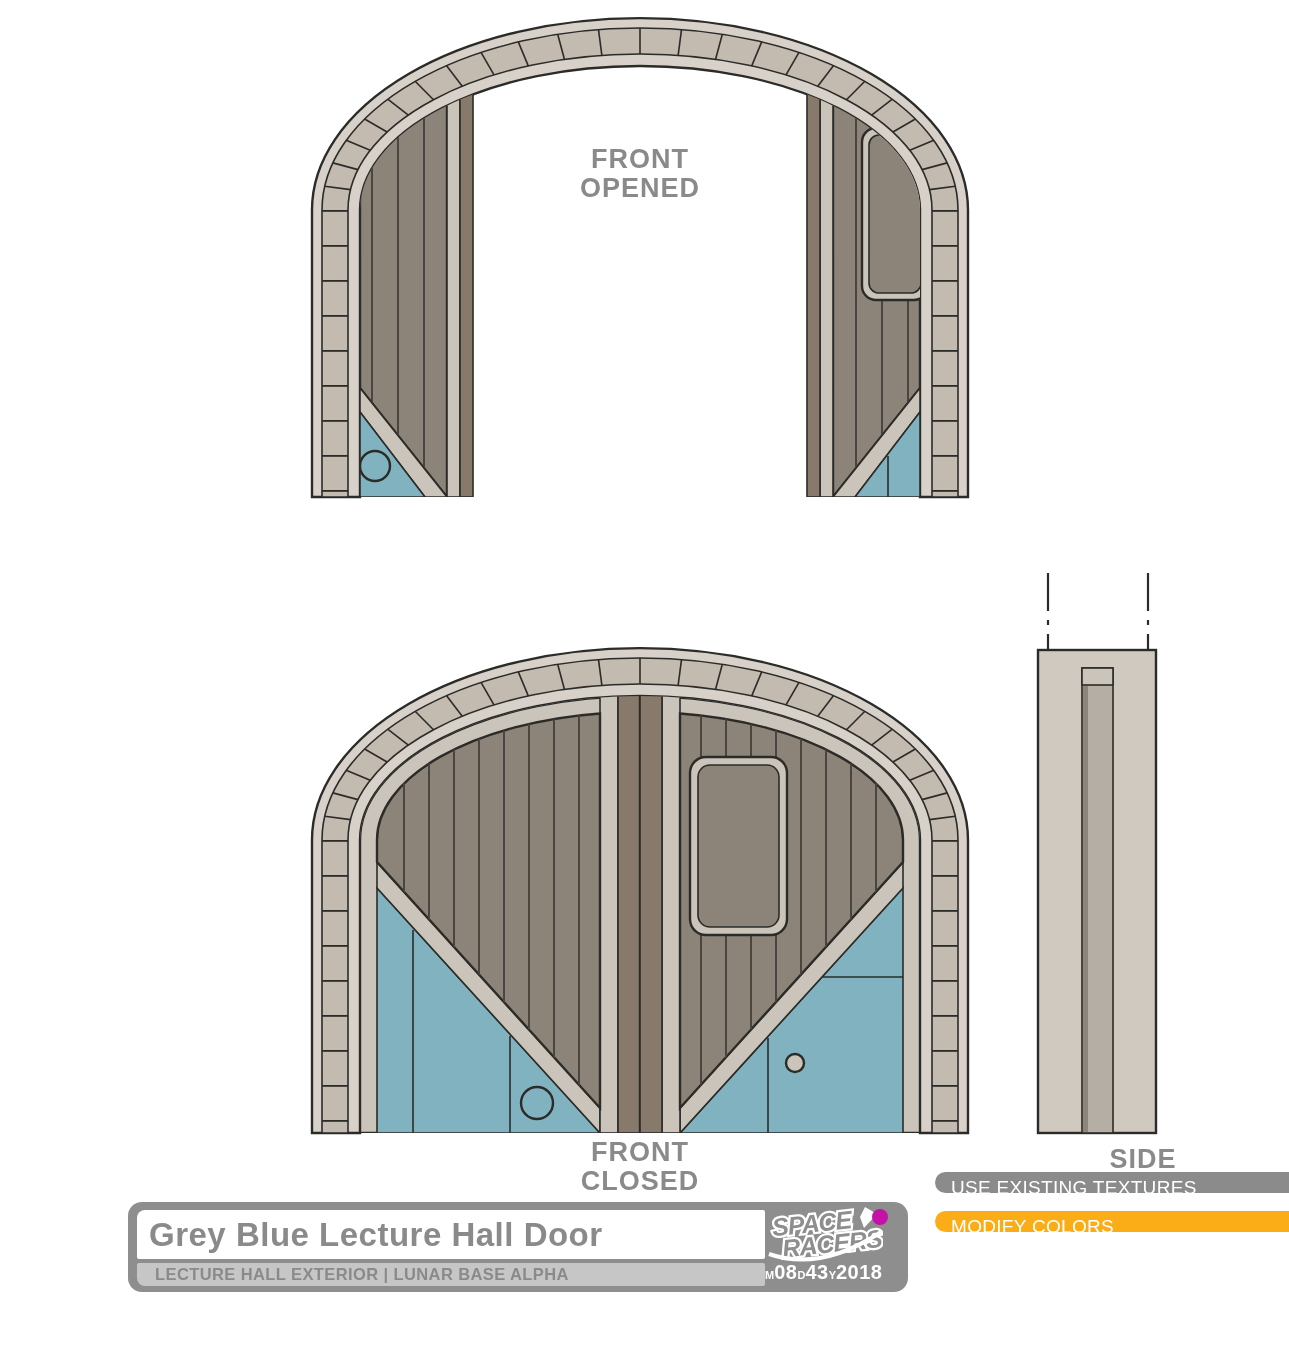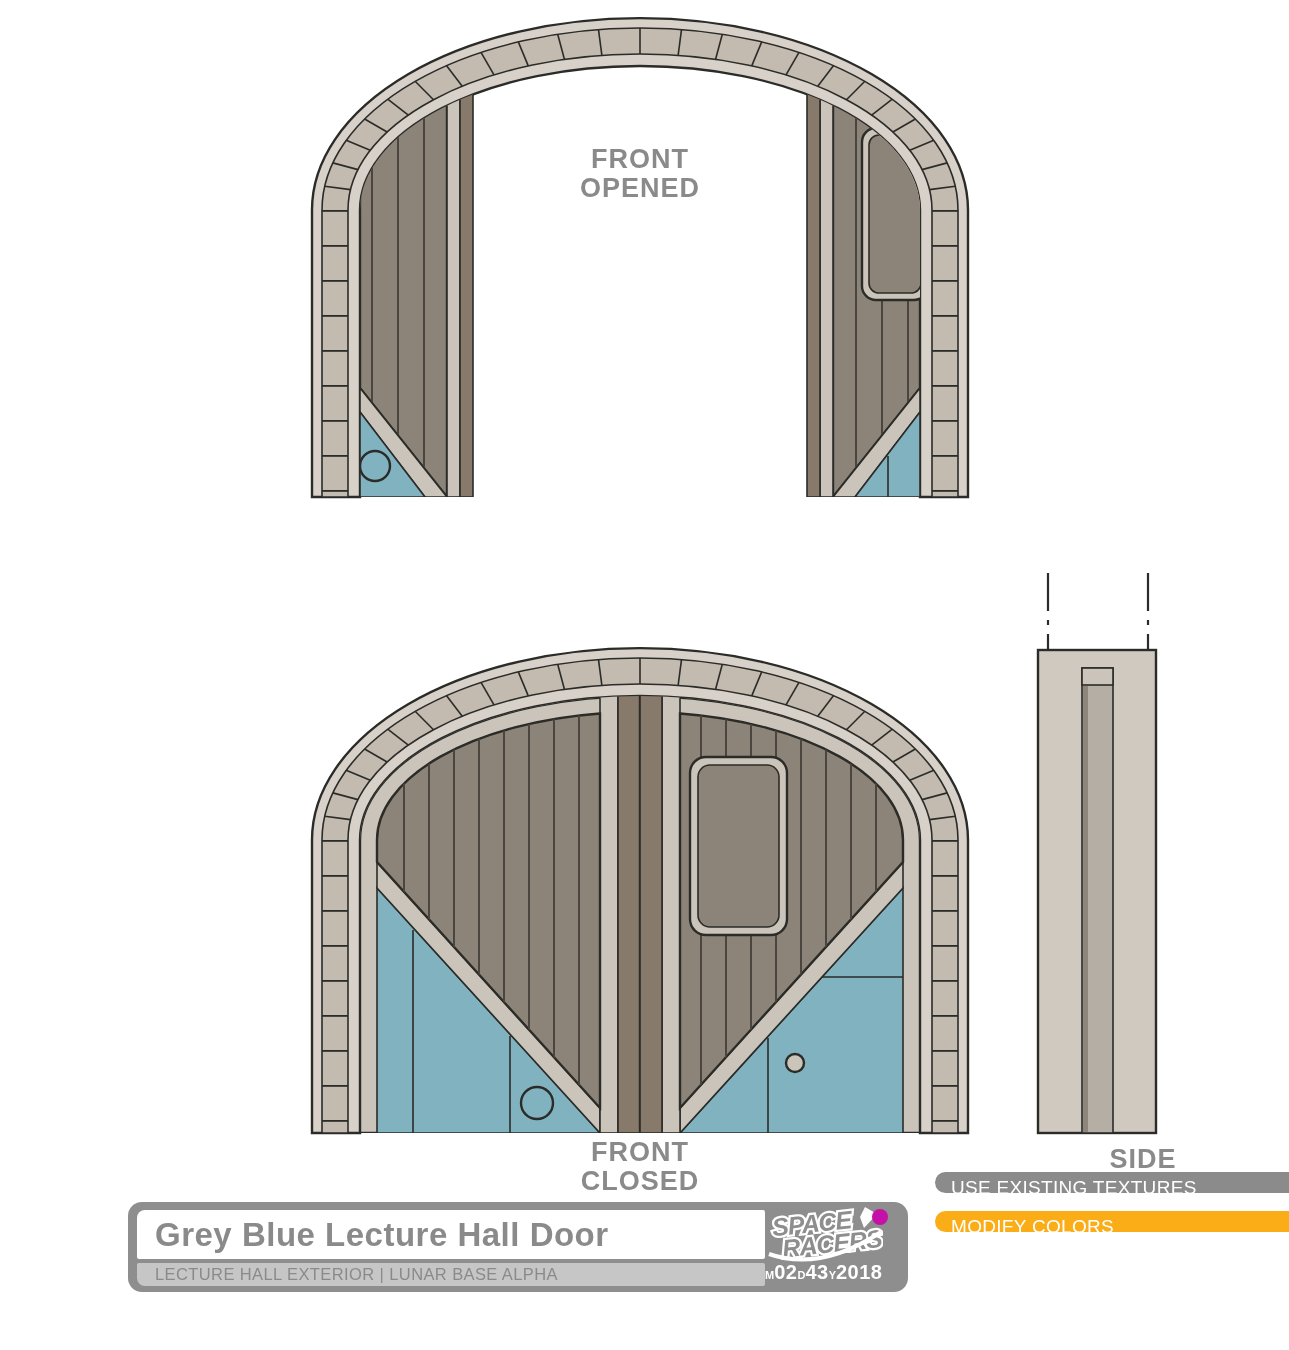"Grey Blue Lecture Hall Door" #titlewhite { padding-left: 18px -> 12px }
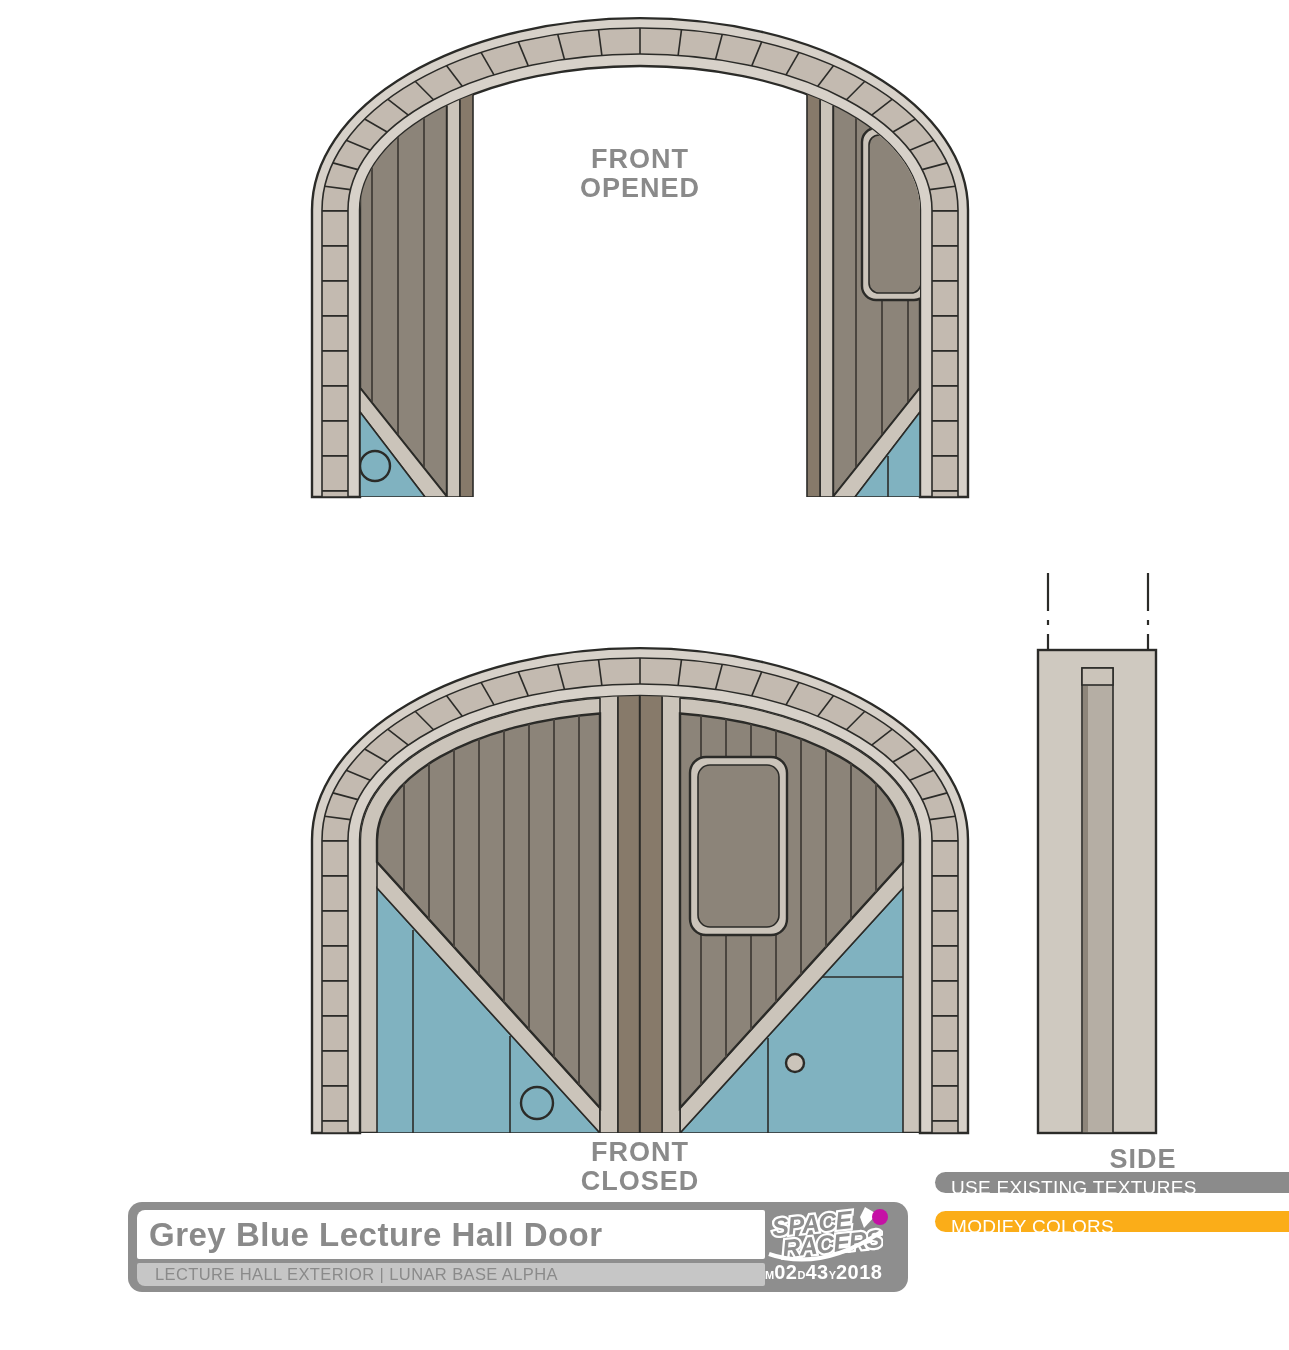"LECTURE HALL EXTERIOR | LUNAR" #subtitlebar span { font-weight: normal -> bold }
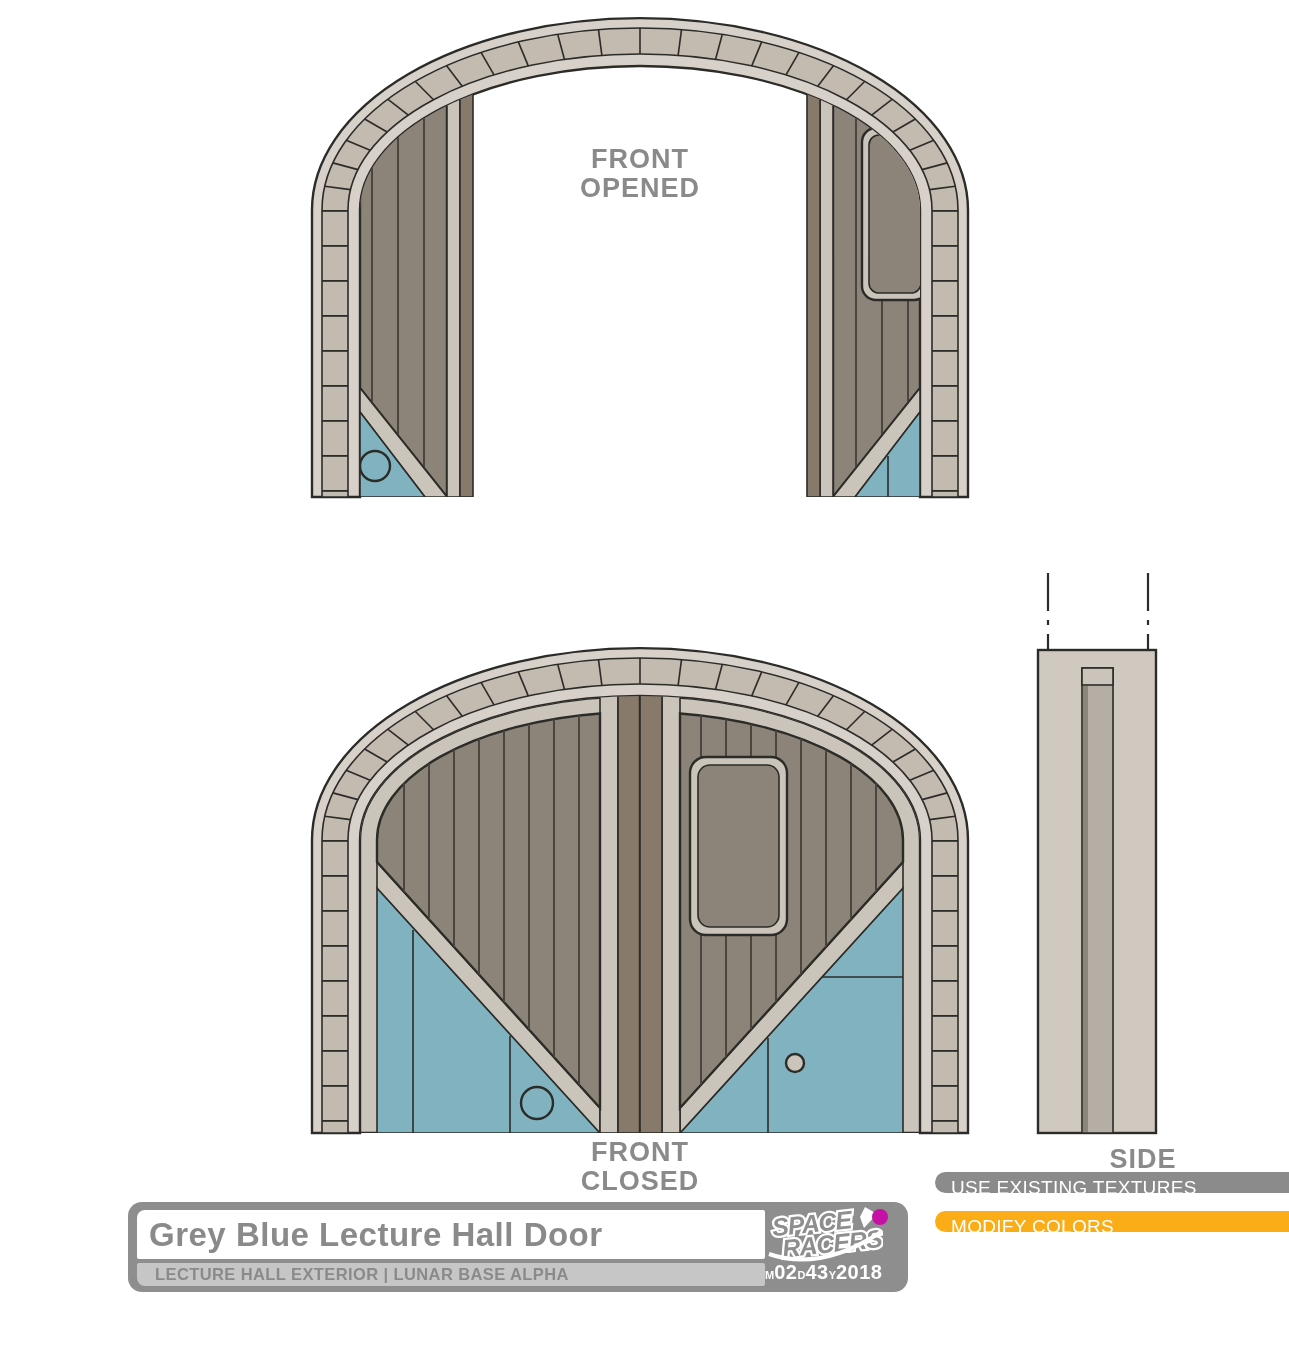"02" span.lg { text: 02 -> 08 }
